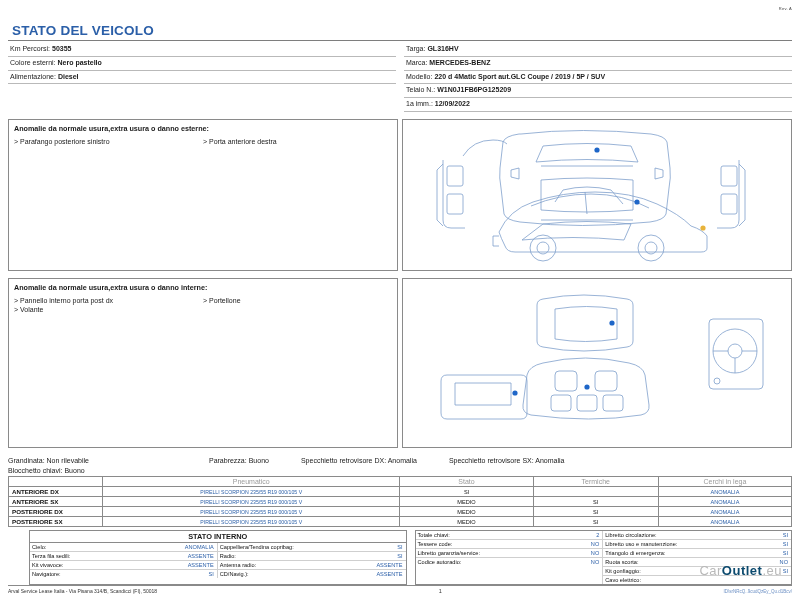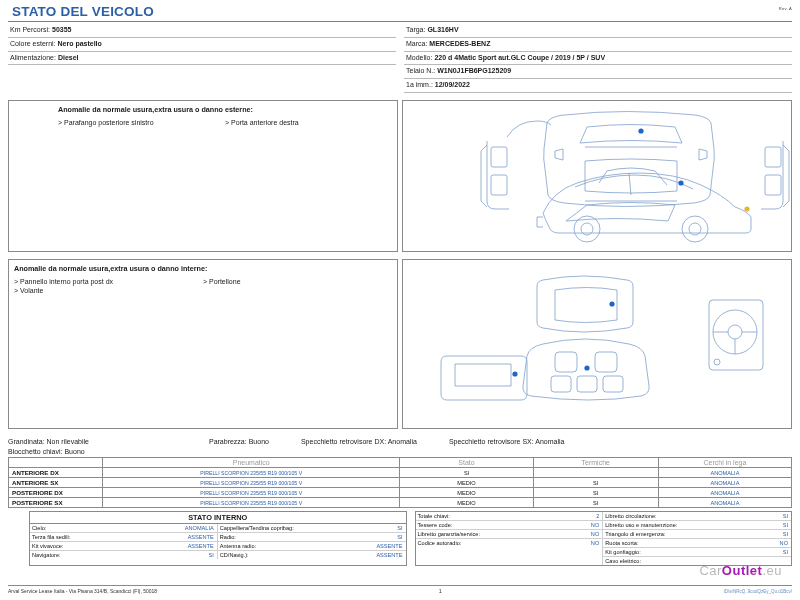"STATO DEL VEICOLO" .title { margin: 0 0 2px 4px -> 19px 0 2px 4px }
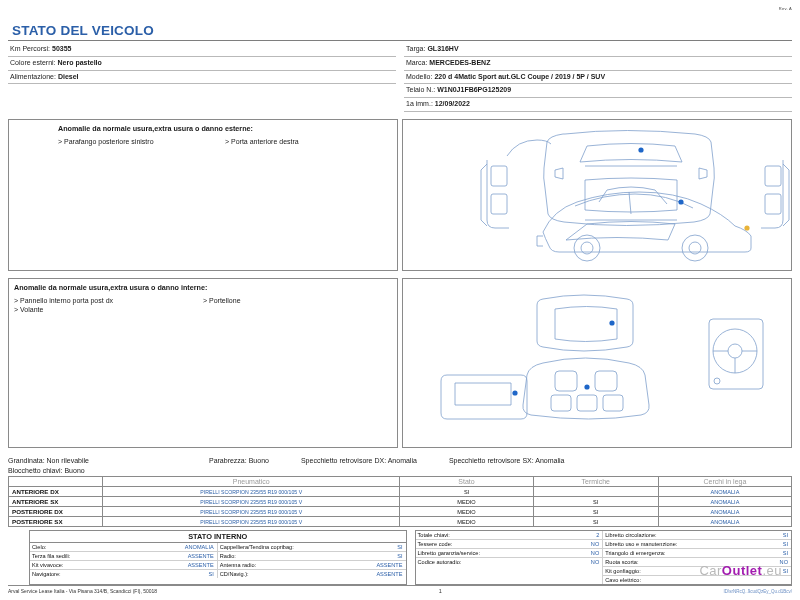"Anomalie da normale usura,extra usura o danno esterne:" .ext { padding-left: 44px -> none }
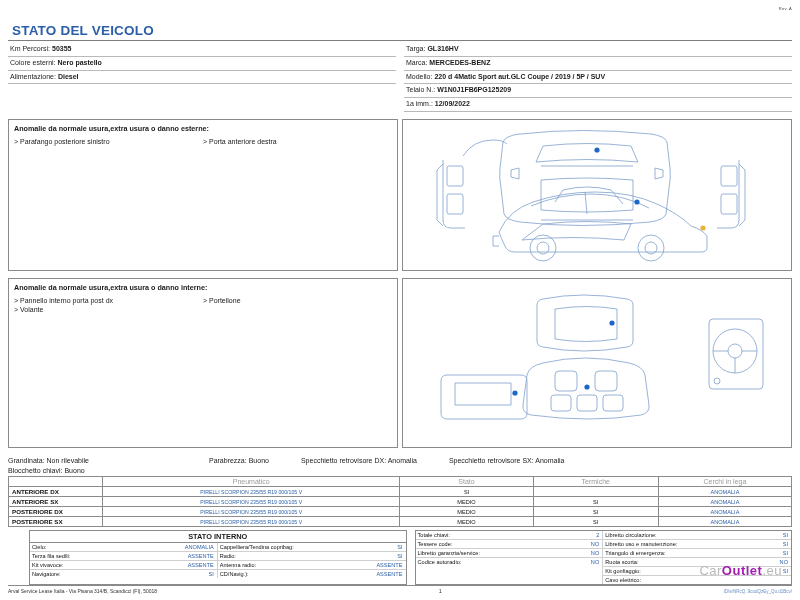"Outlet" .watermark b { color: #a21caf -> #0c4a6e }
